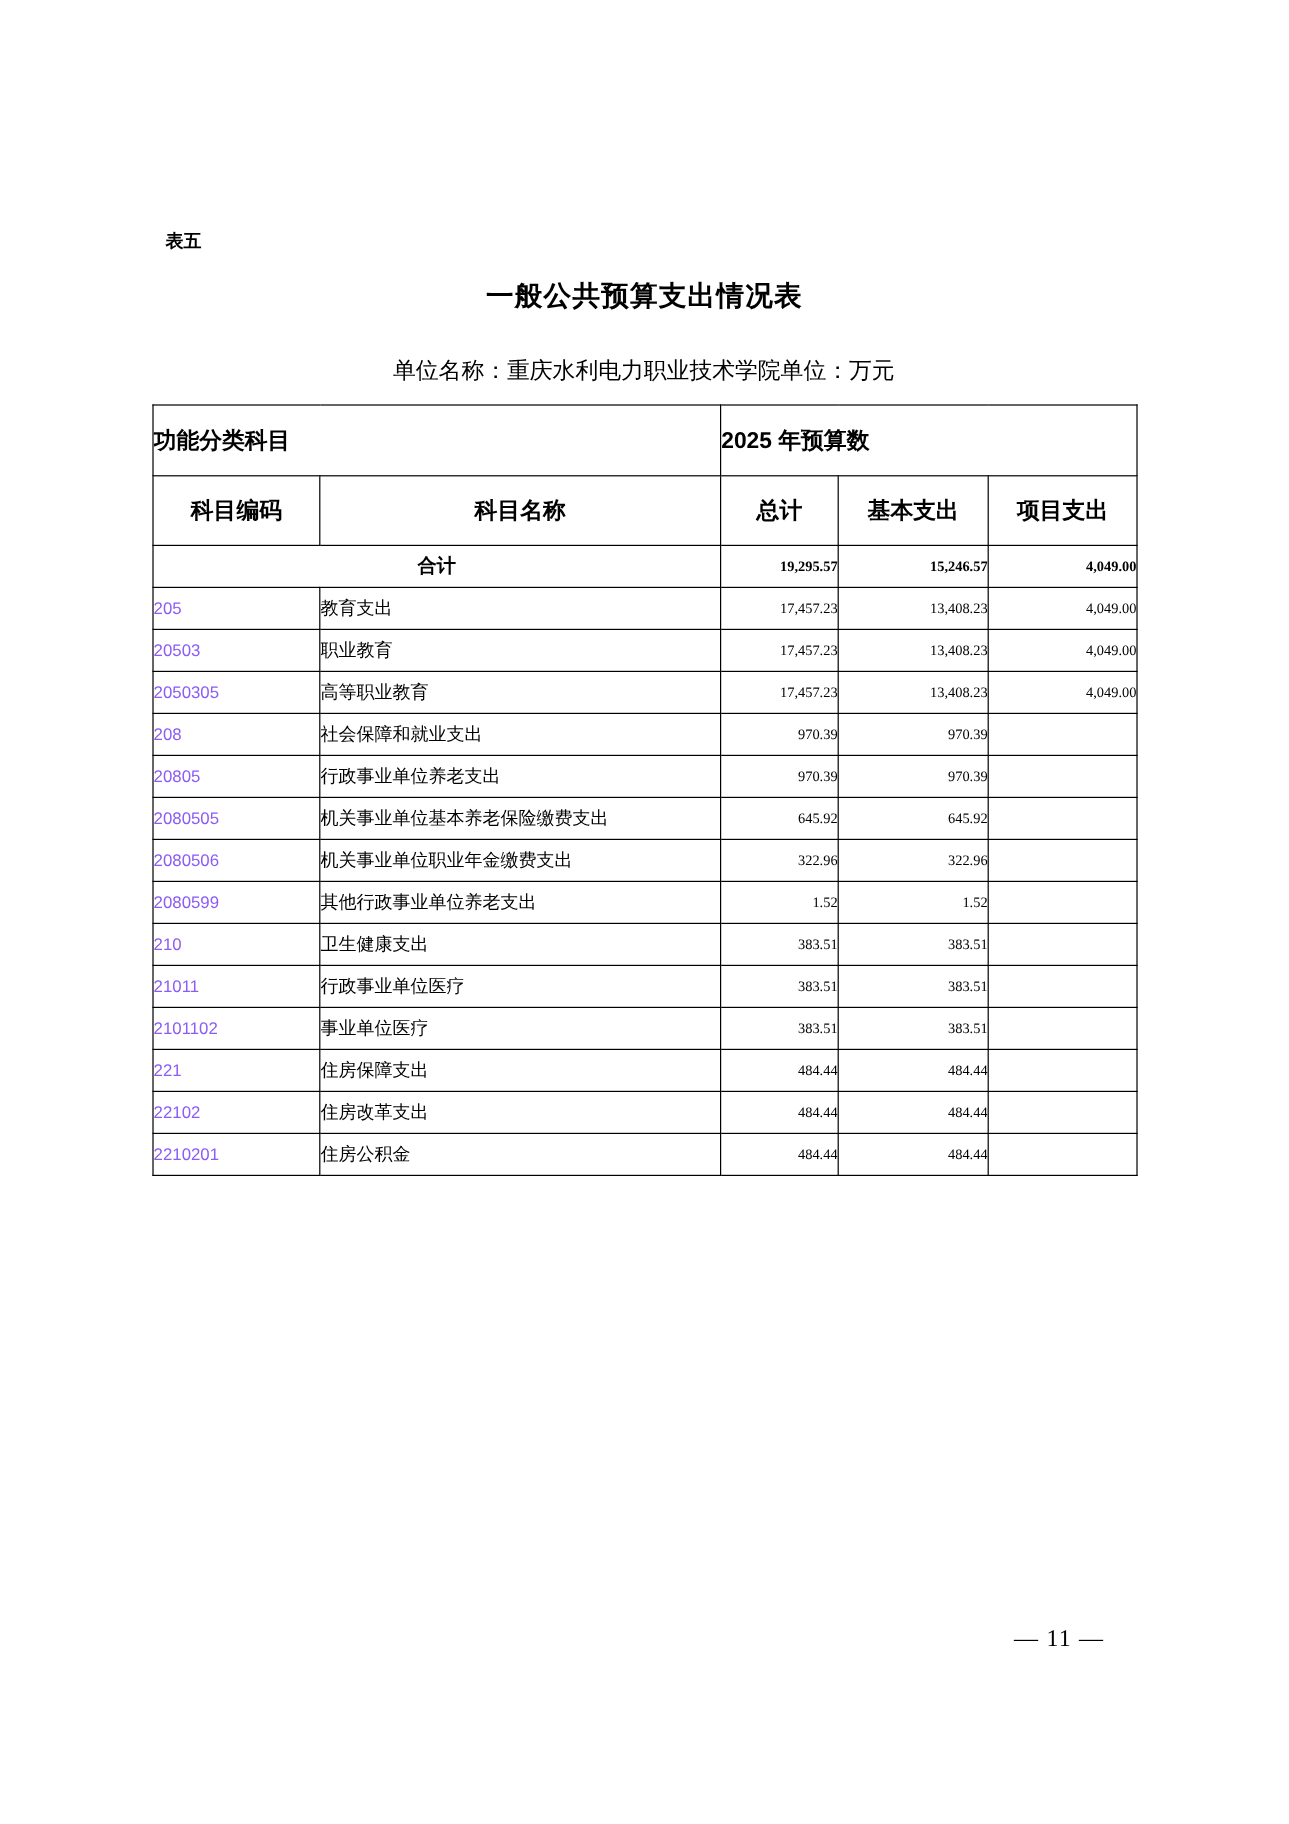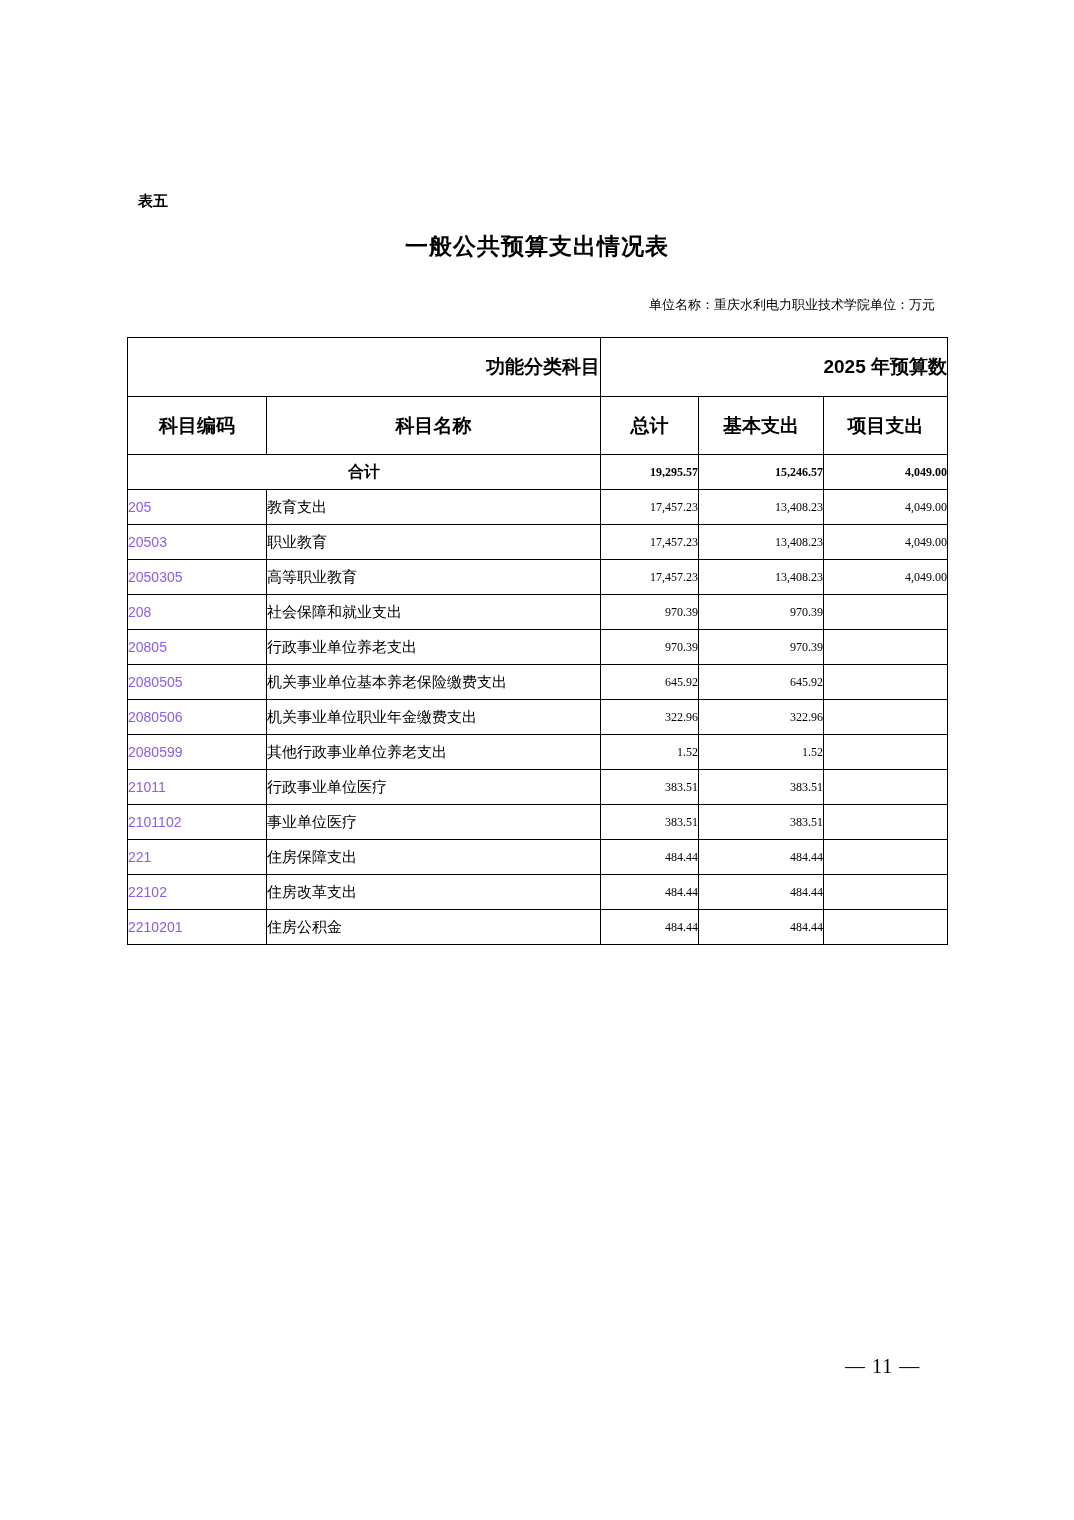"单位名称：重庆水利电力职业技术学院" .unit-row { font-size: 13px -> 19px; justify-content: flex-end -> center }
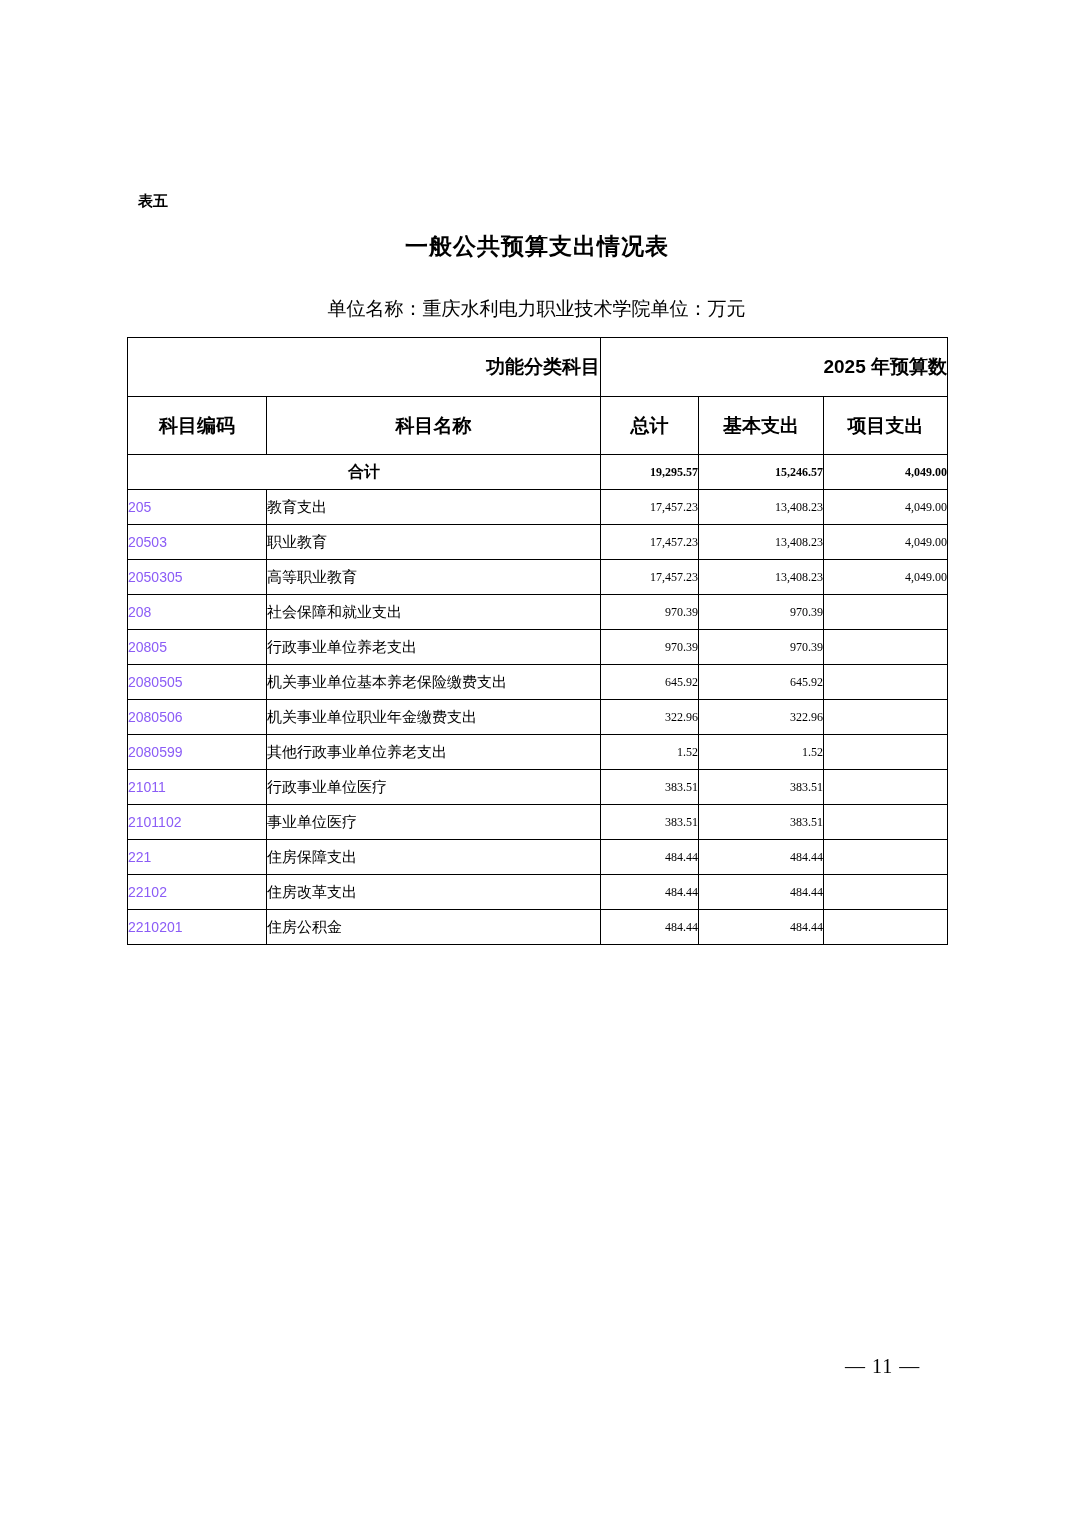"功能分类科目" thead tr.h1 th { text-align: right -> left }
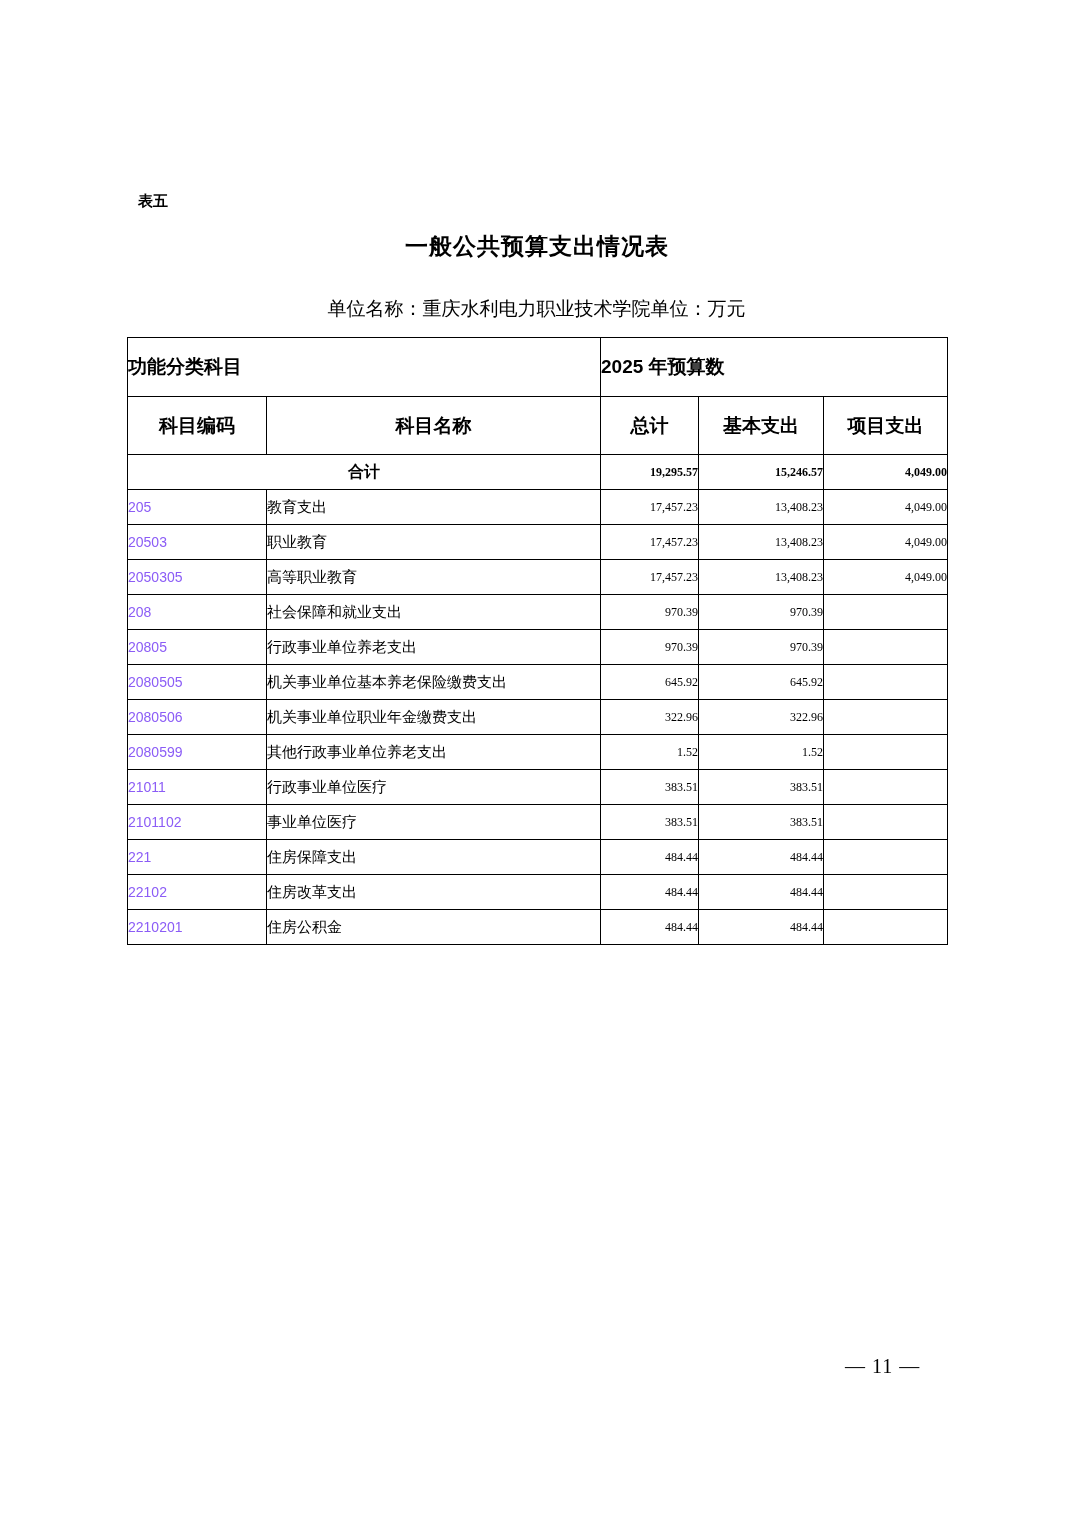"210" tr { html: none -> <tr> <td>210</td> <td>卫生健康支出</td> <td>383.51</td> <td>383.51</td> <td></td> </tr> }
